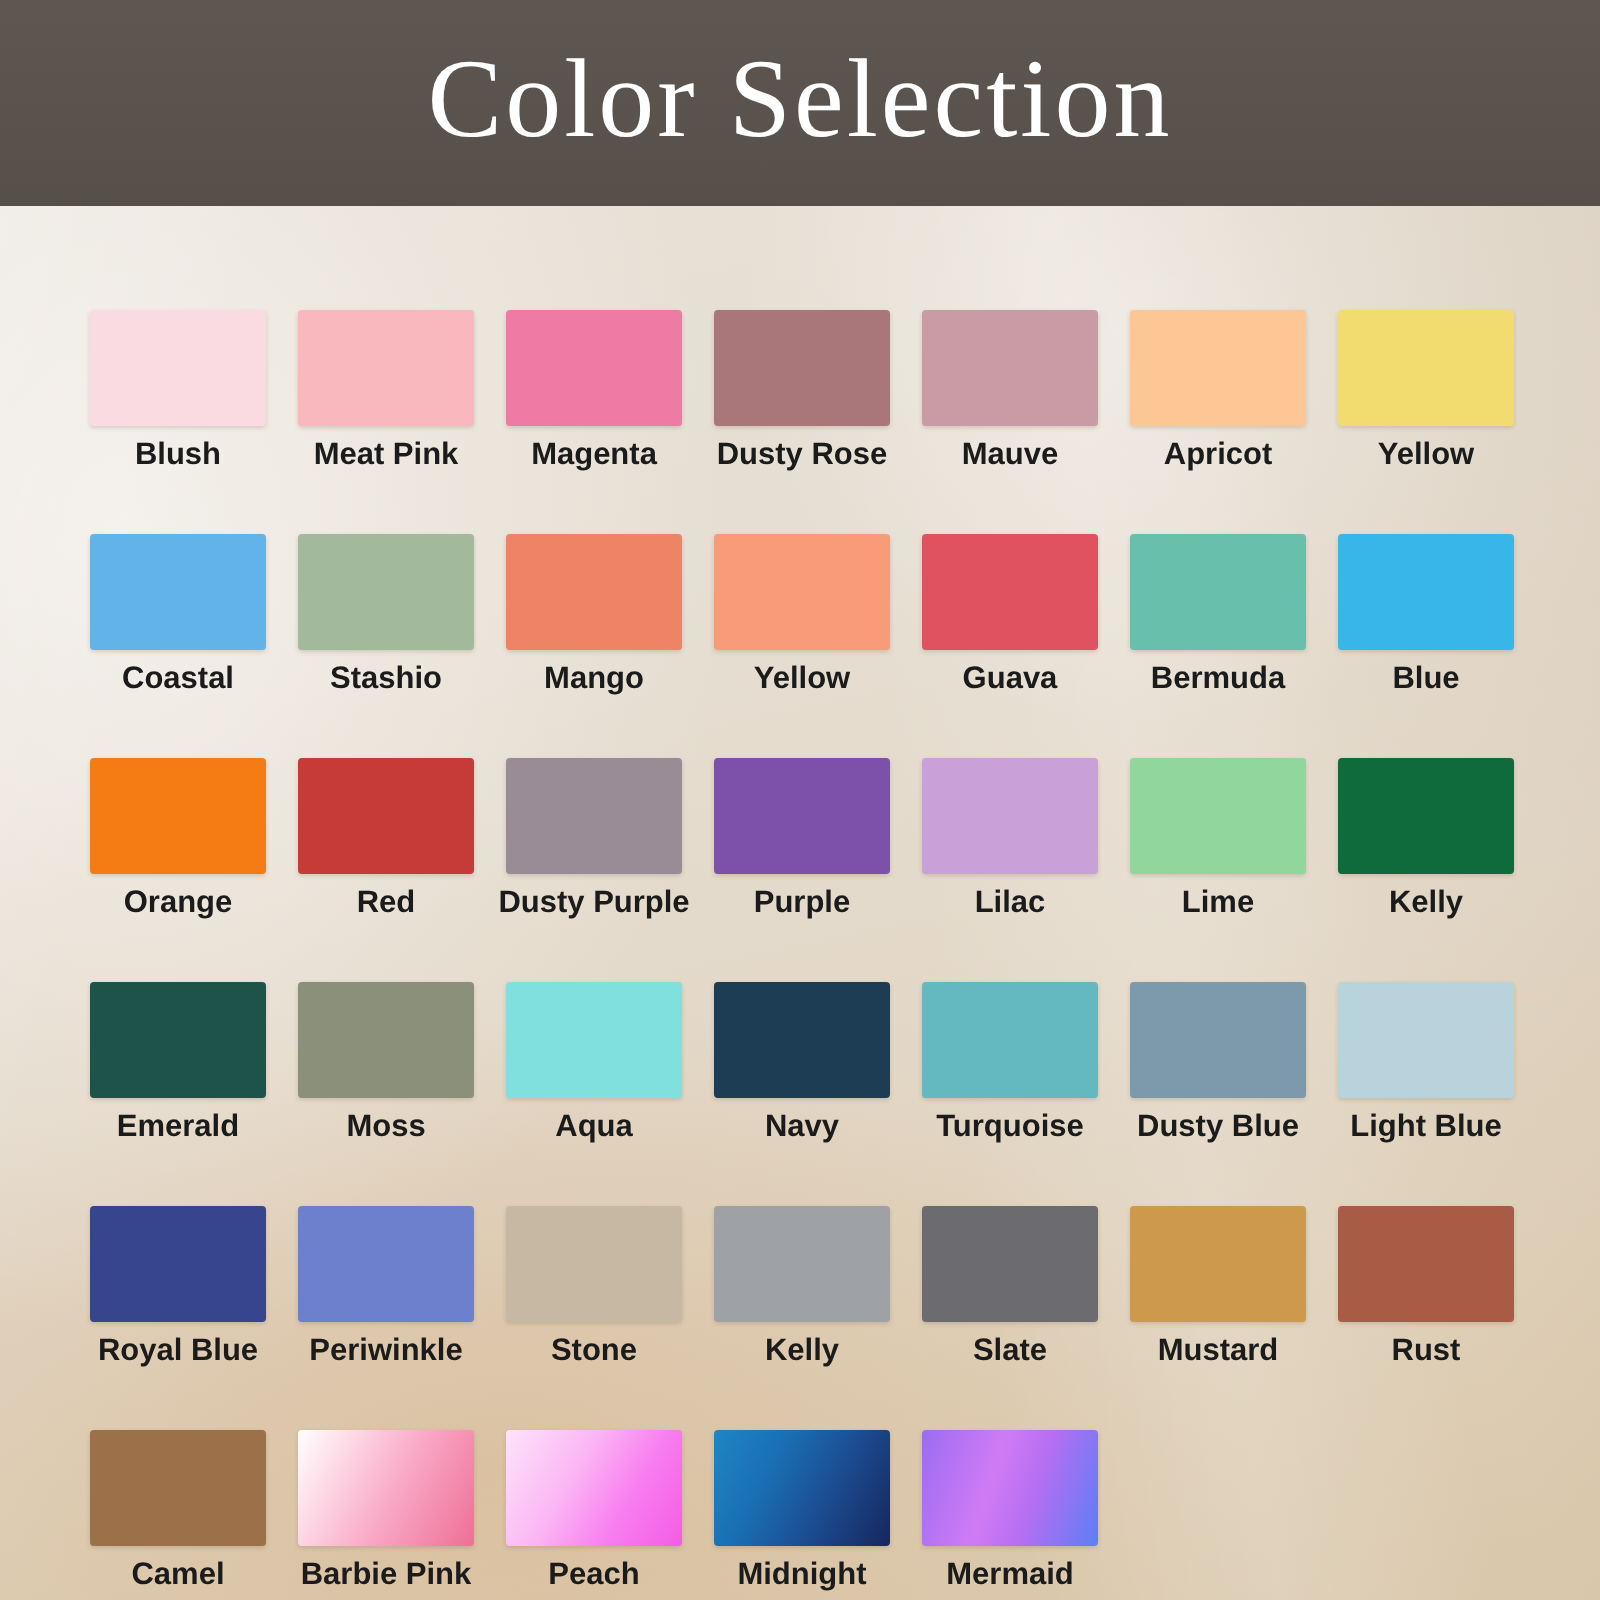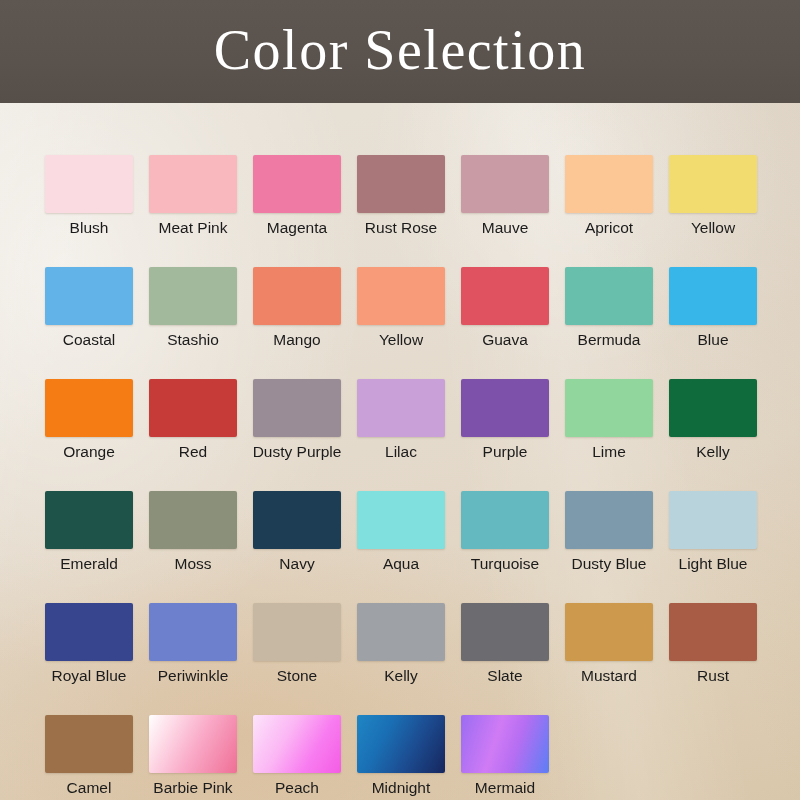"Blush" .swatch-label { font-weight: none -> bold }
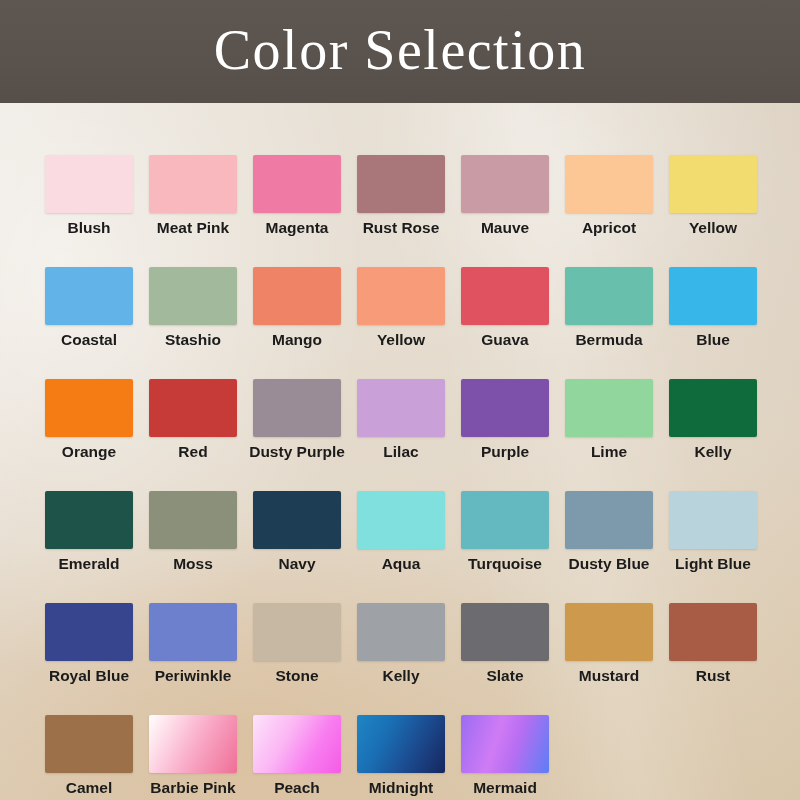"Rust Rose" div.swatch-label { text: Rust -> Dusty }
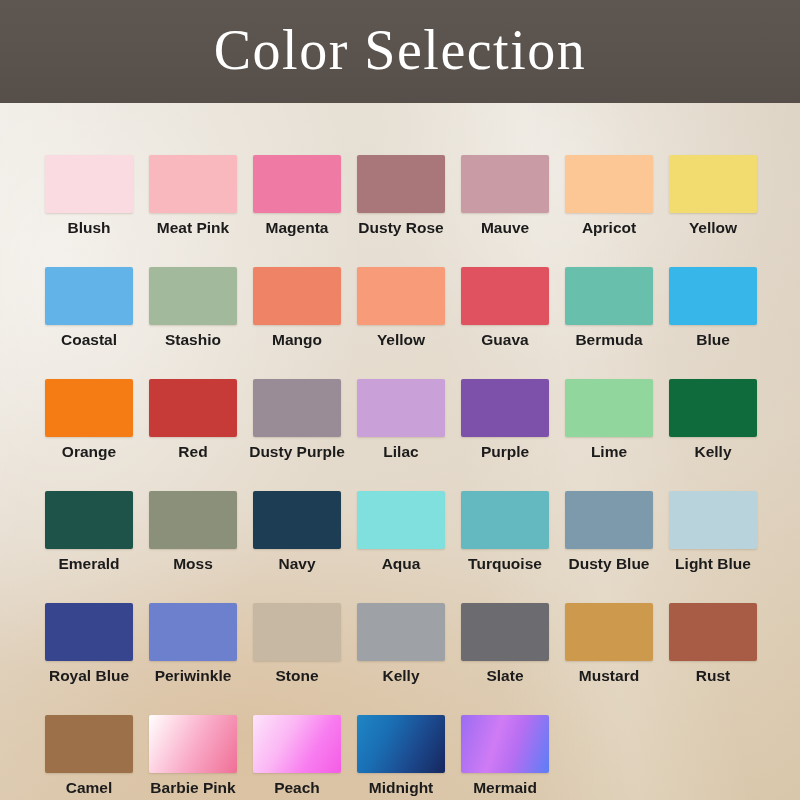"Lilac" div.swatch-cell { order: before "Purple" -> after "Purple" }
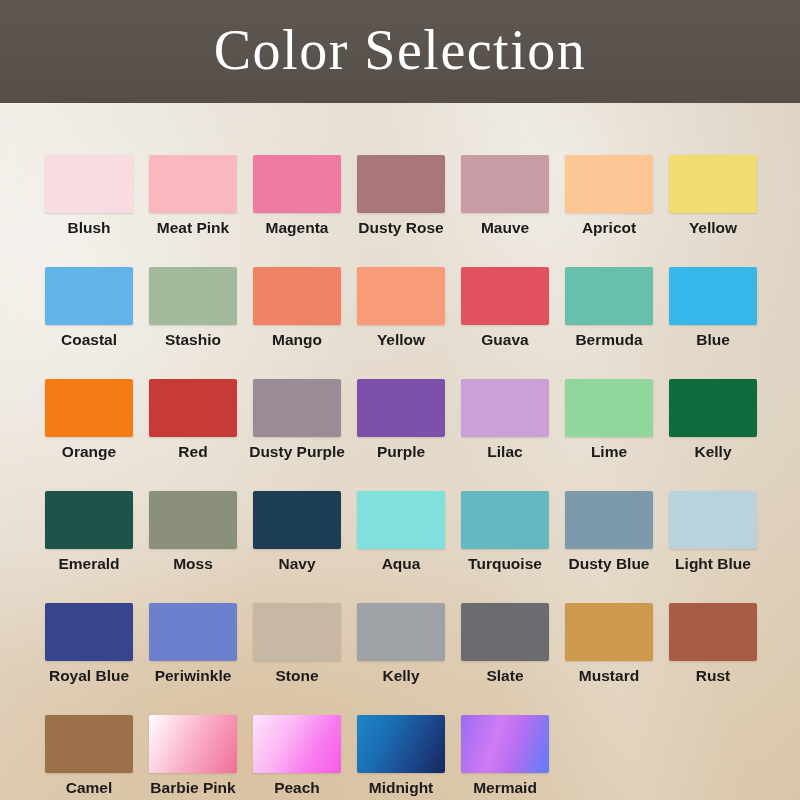"Navy" div.swatch-cell { order: before "Aqua" -> after "Aqua" }
